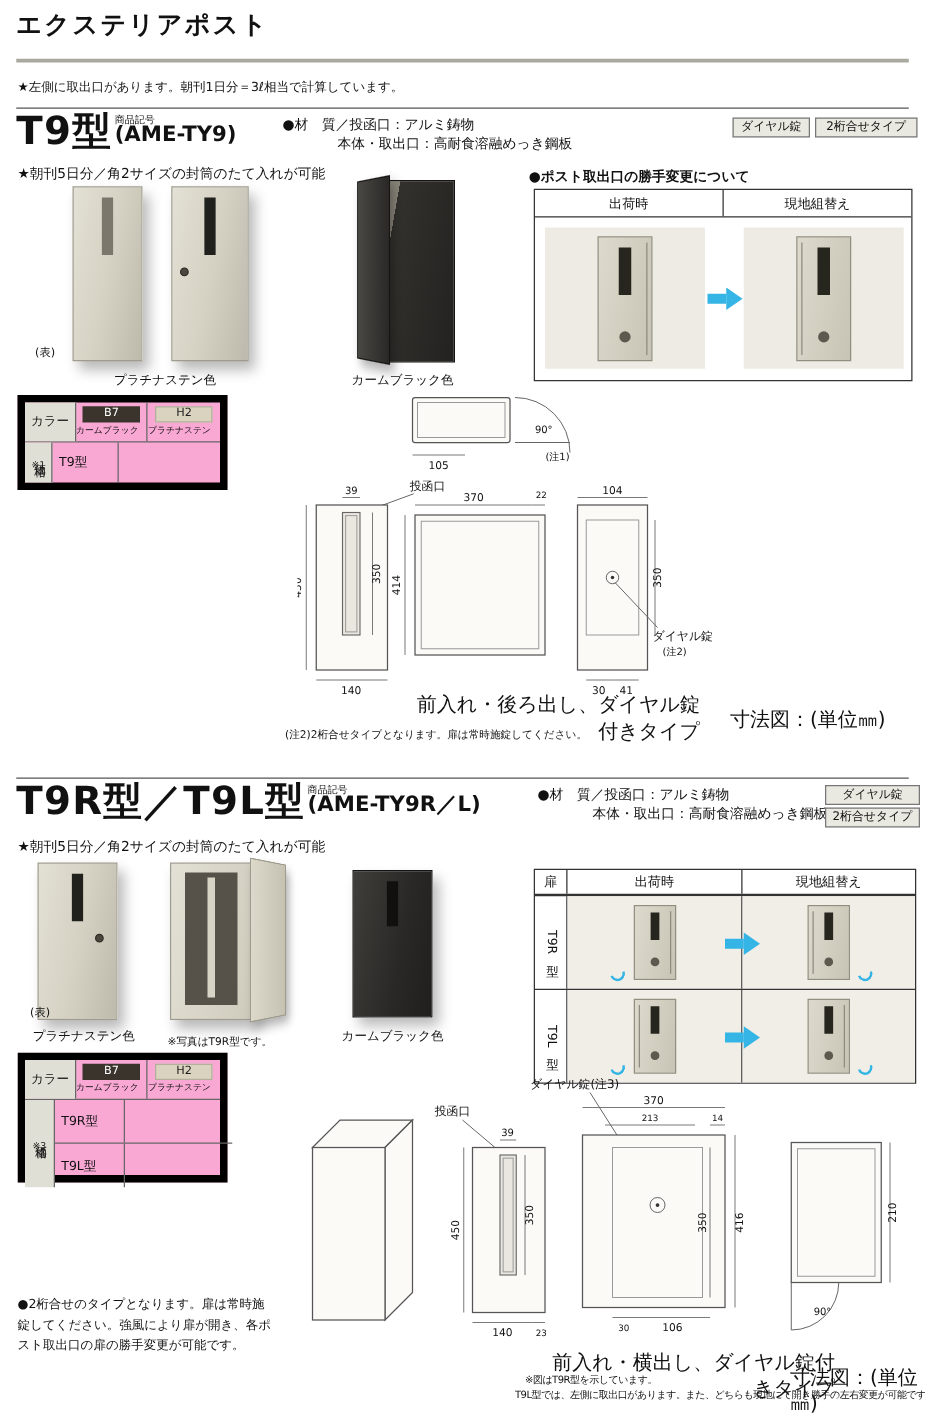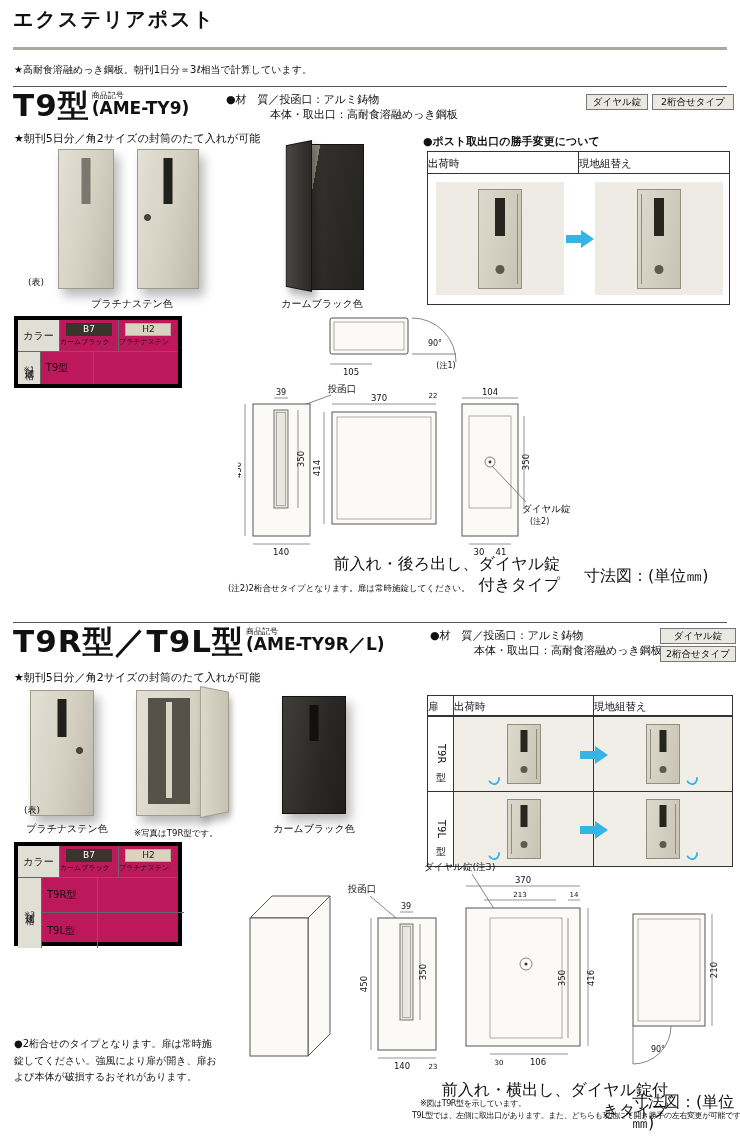"★高耐食溶融めっき鋼板。朝刊1日分＝3ℓ相当で計算しています。" div.abs { text: 高耐食溶融めっき鋼板 -> 左側に取出口があります }
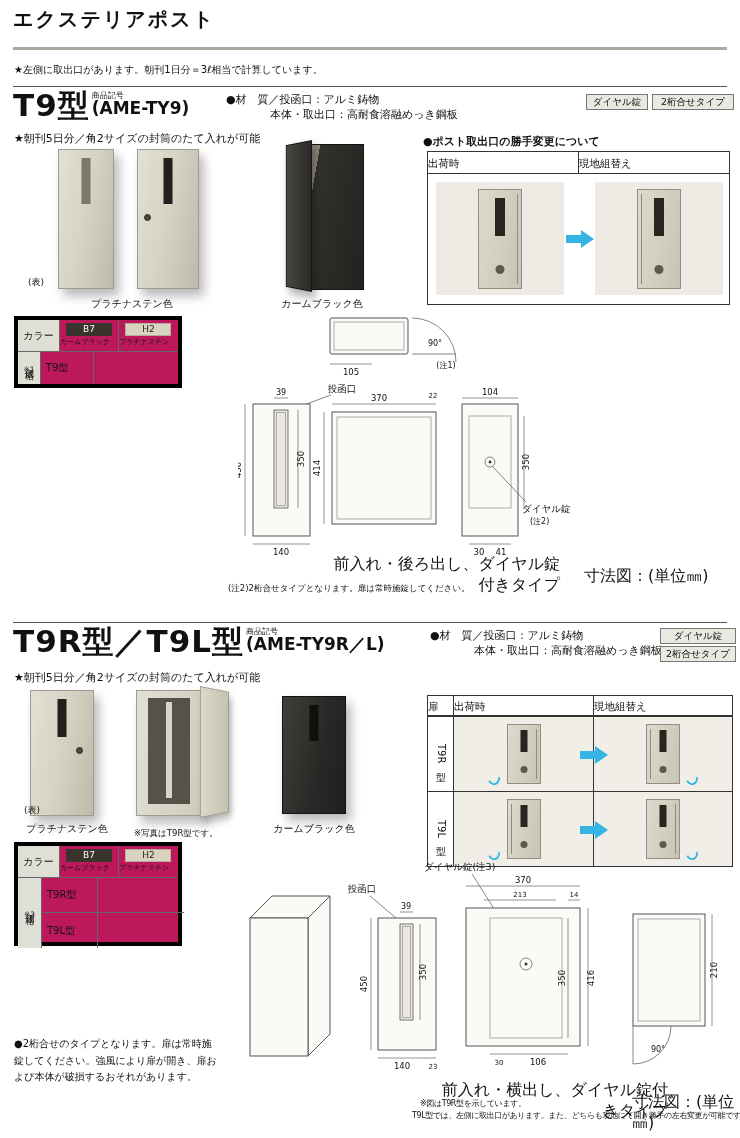"出荷時" .swap-head .cell { text-align: left -> center }
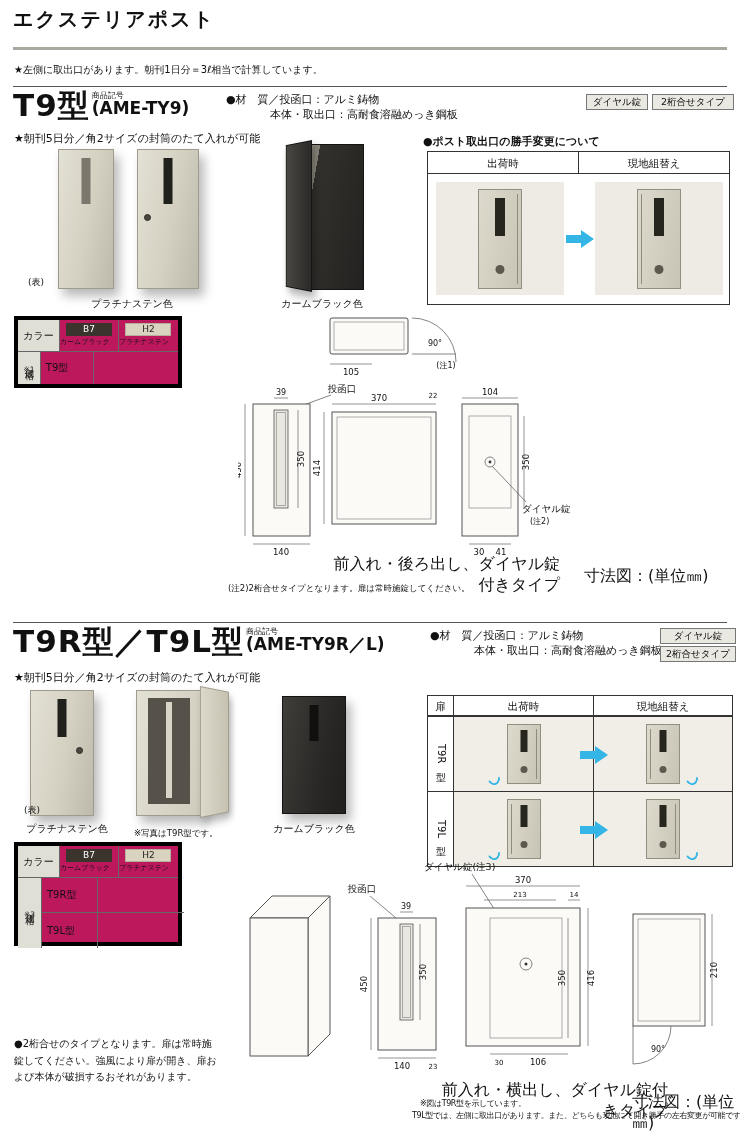"カラー" .spec-table { background: #be185d -> #f9a8d4; border: 4px solid #000000 -> 6px solid #000000 }
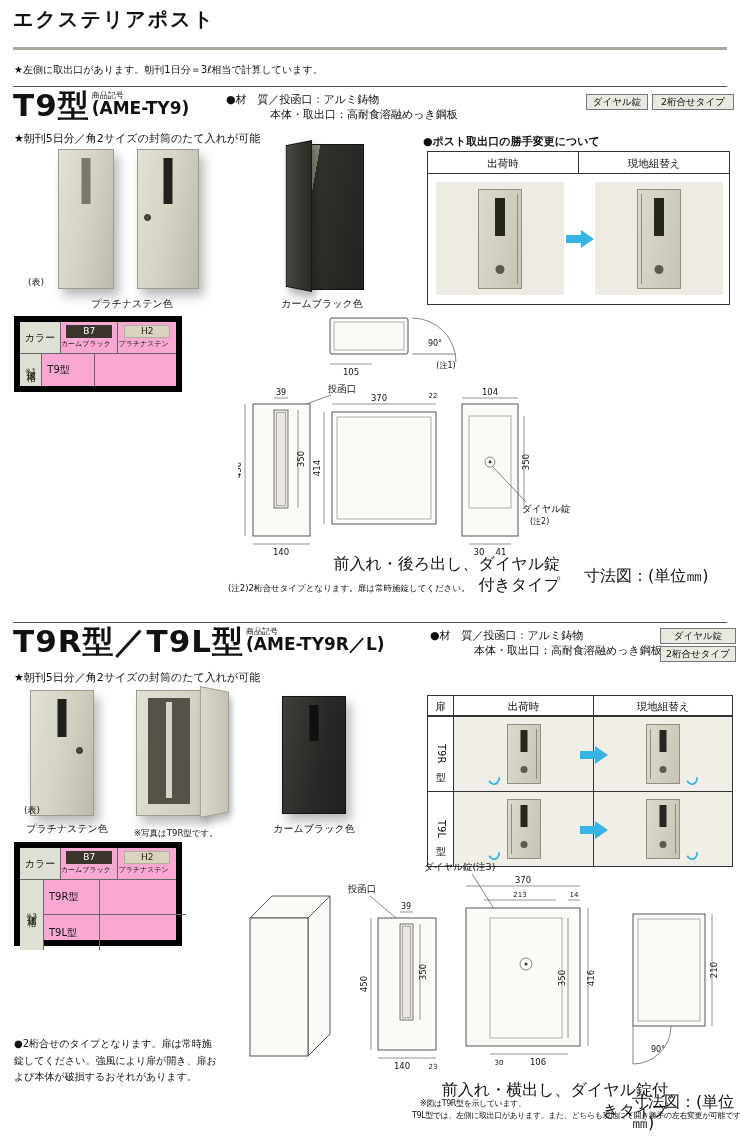"●2桁合せのタイプとなります。扉は常時施錠してください。強風により扉が開き、扉お" div.warn-note { text: 扉および本体が破損するおそれがありま -> 各ポスト取出口の扉の勝手変更が可能で }
